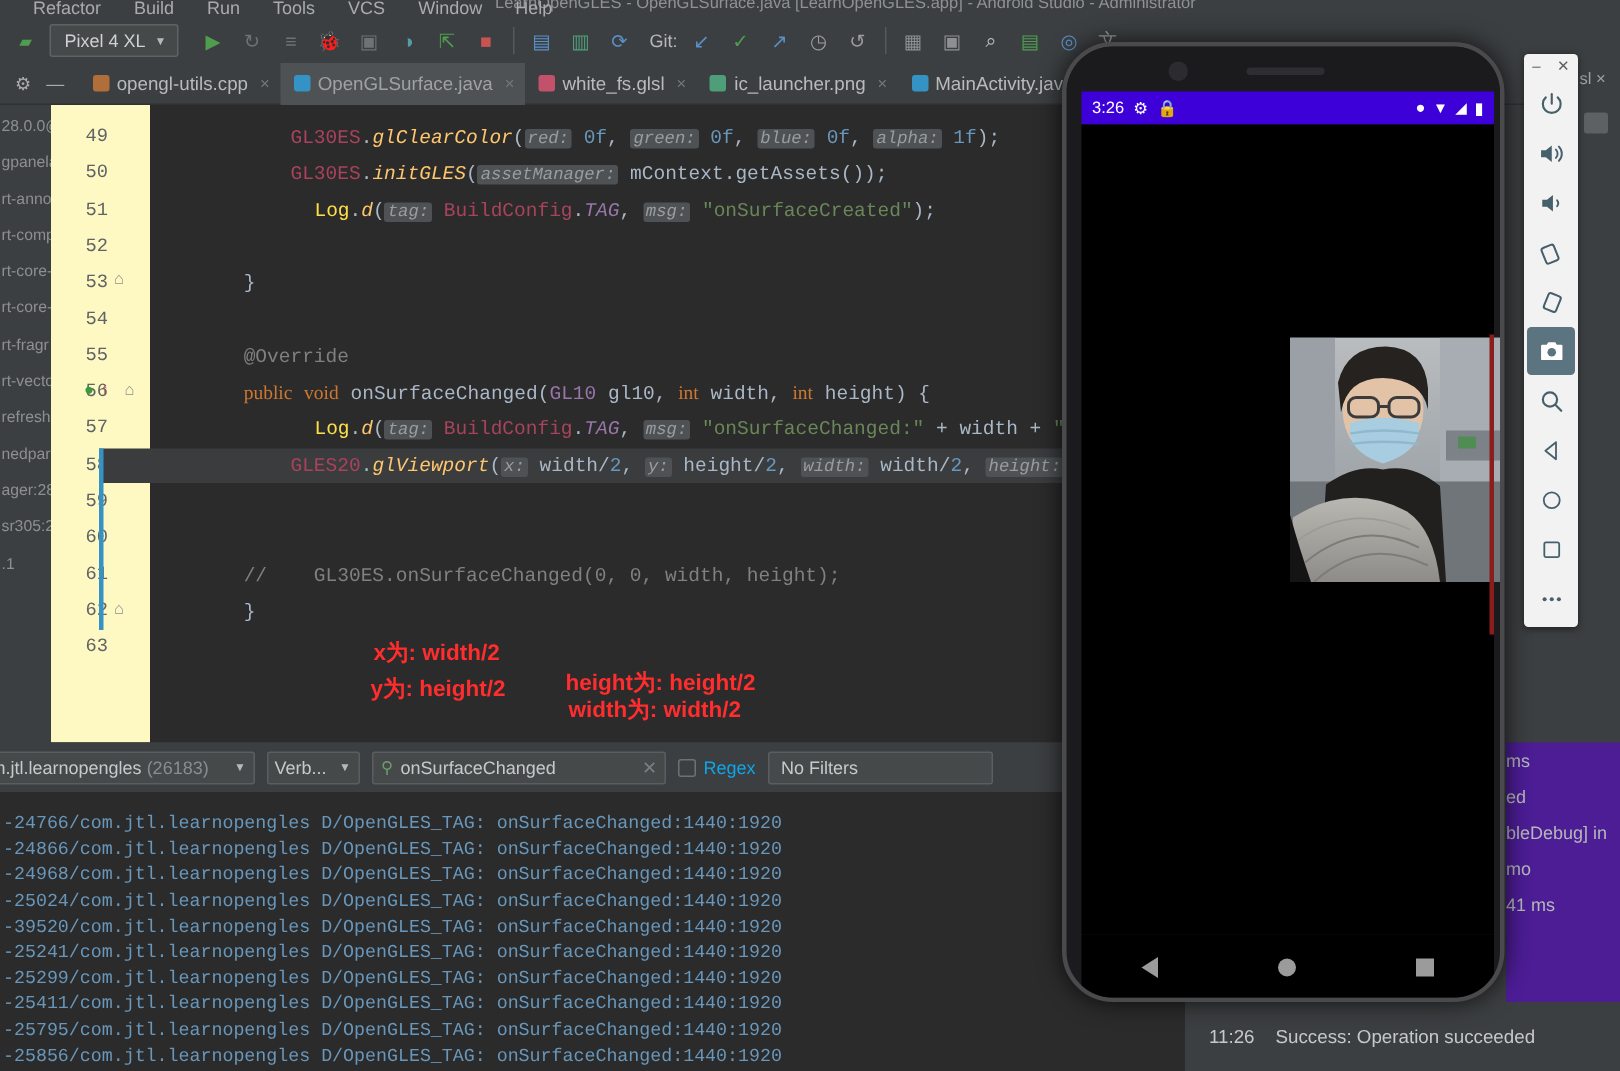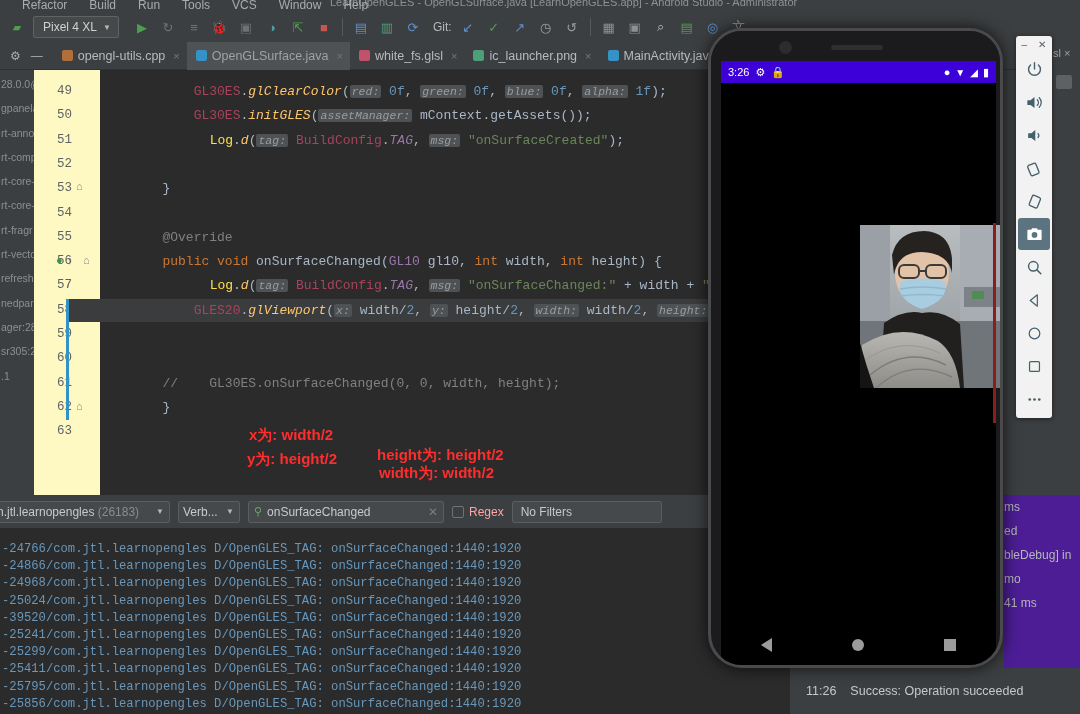"public" .k { font-family: none -> Liberation Serif, serif }
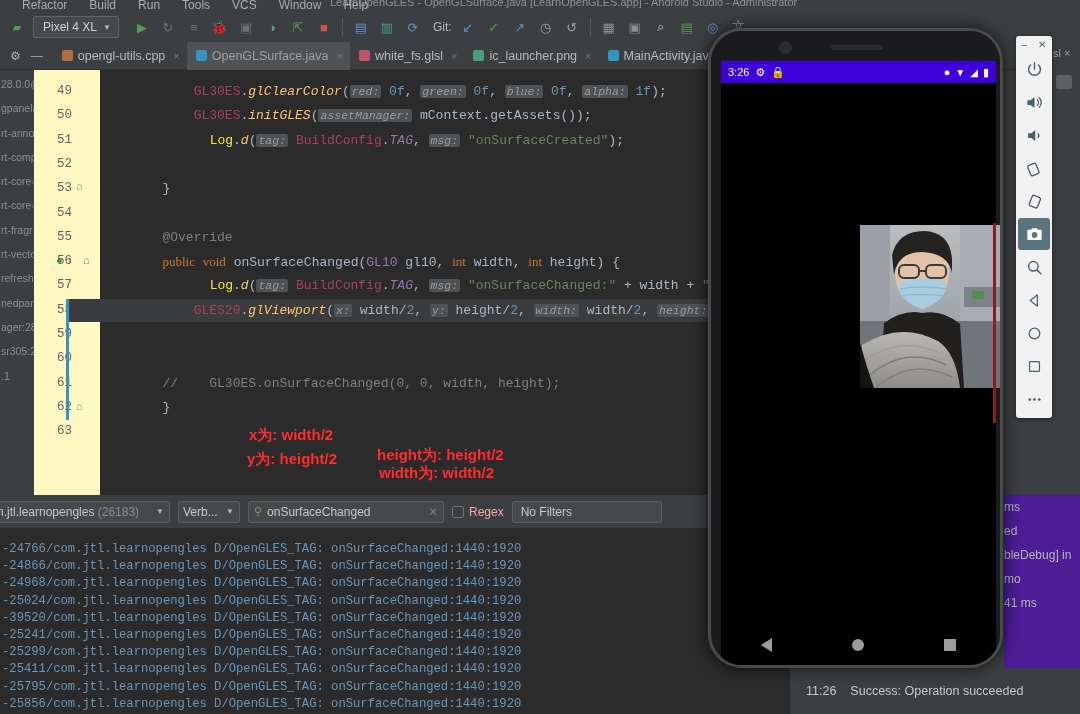"Regex" .chkwrap { color: #fca5a5 -> #0ea5e9 }
